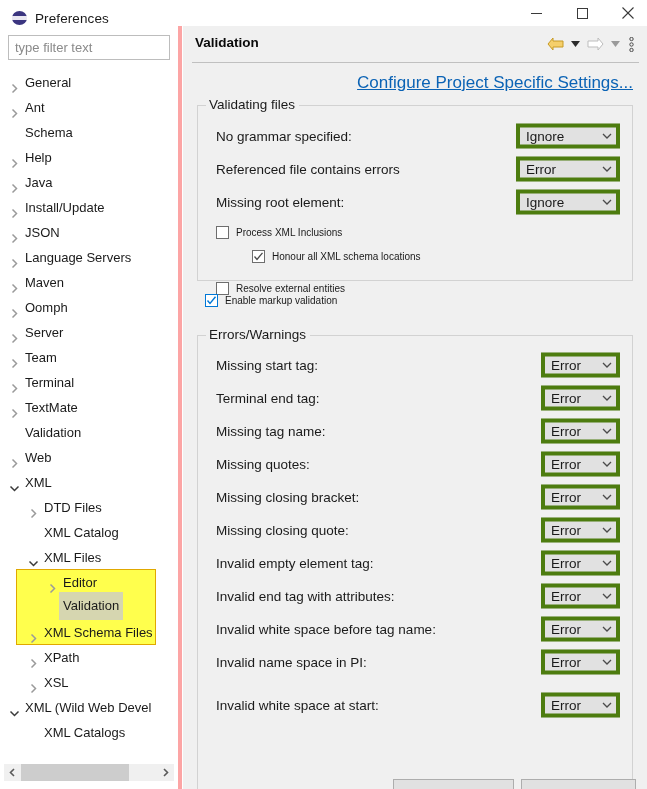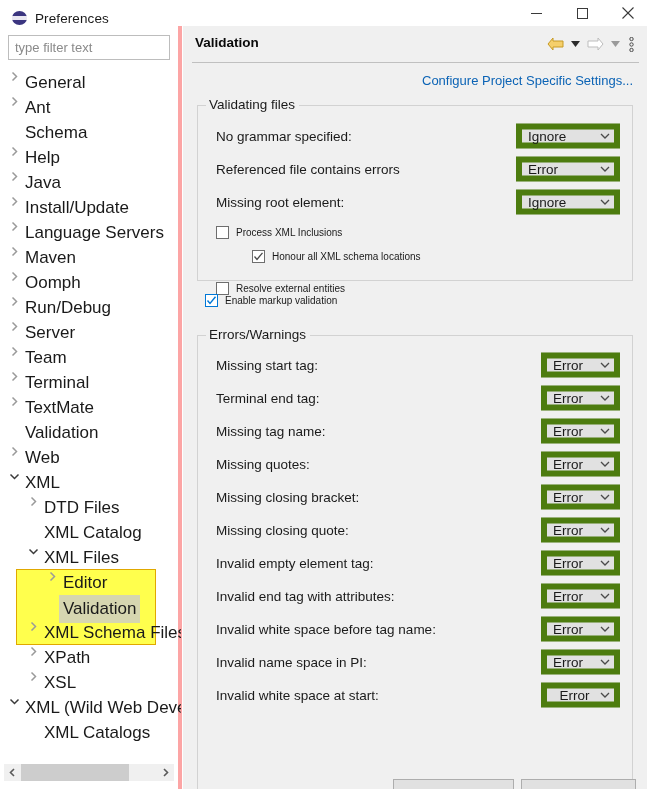"General" .tnode { align-items: flex-start -> flex-end; font-size: 17px -> 13px }
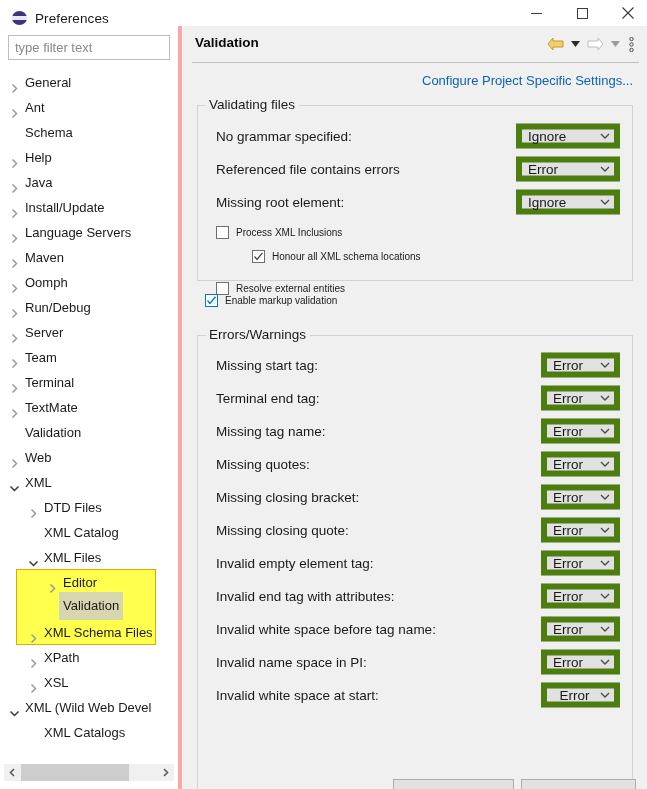"Configure Project Specific Settings..." #cfg-link { font-size: 13px -> 17px; text-decoration: none -> underline }
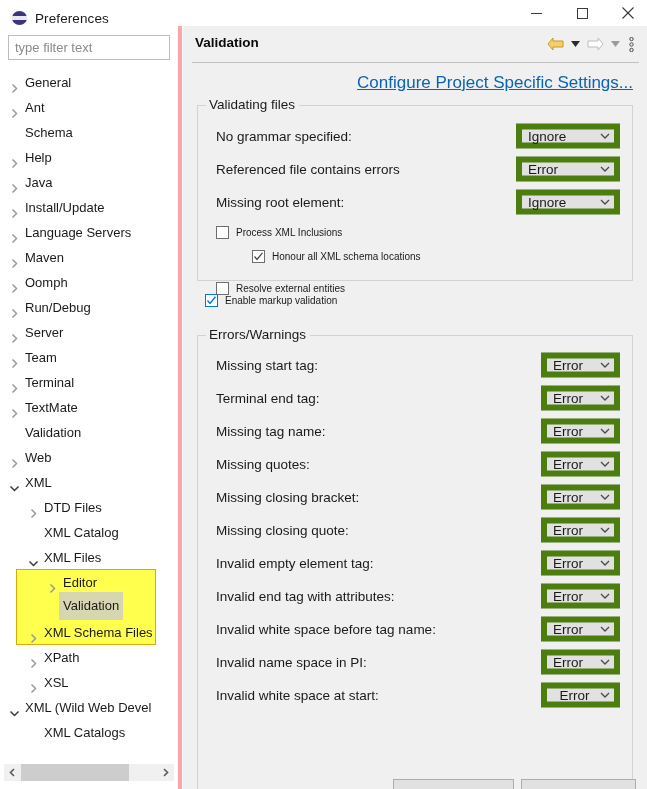"Ignore" .combo { border: 6px solid #4d7c0f -> 4px solid #4d7c0f }
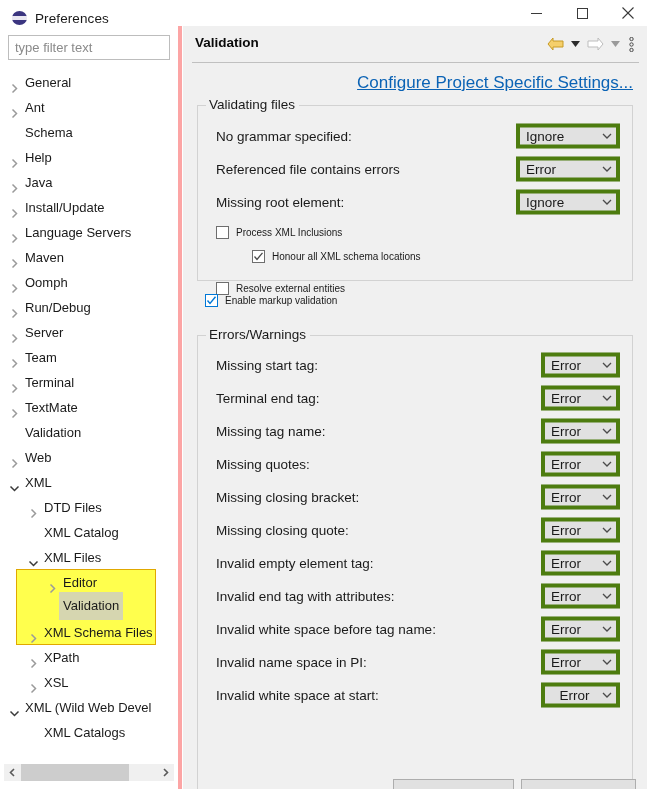"JSON" div.tnode { html: none -> <div> <span> <svg> <polyline></polyline> </svg> </span> <span>JSON</span> </div> }
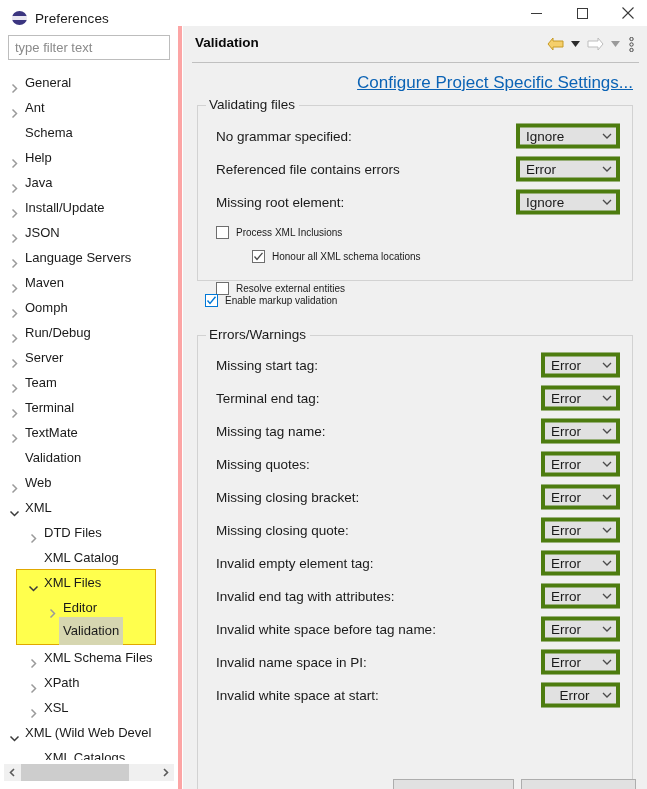"Run/Debug" div.tnode { html: <div> <span> <svg> <polyline></polyline> </svg> </span> <span>Run/Debug</span> </div> -> none }
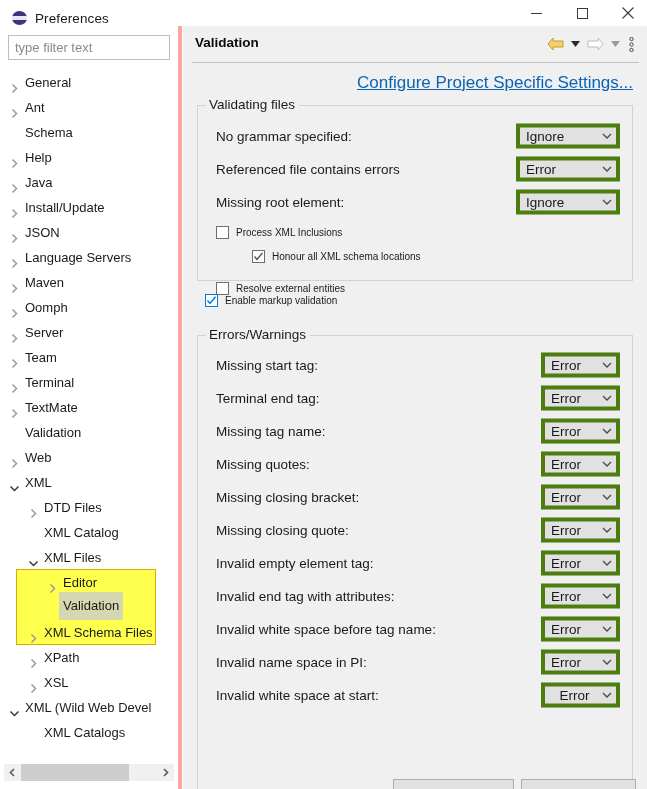"Invalid white space at start:" div.row { text-align: center -> none; top: 342px -> 352px }
